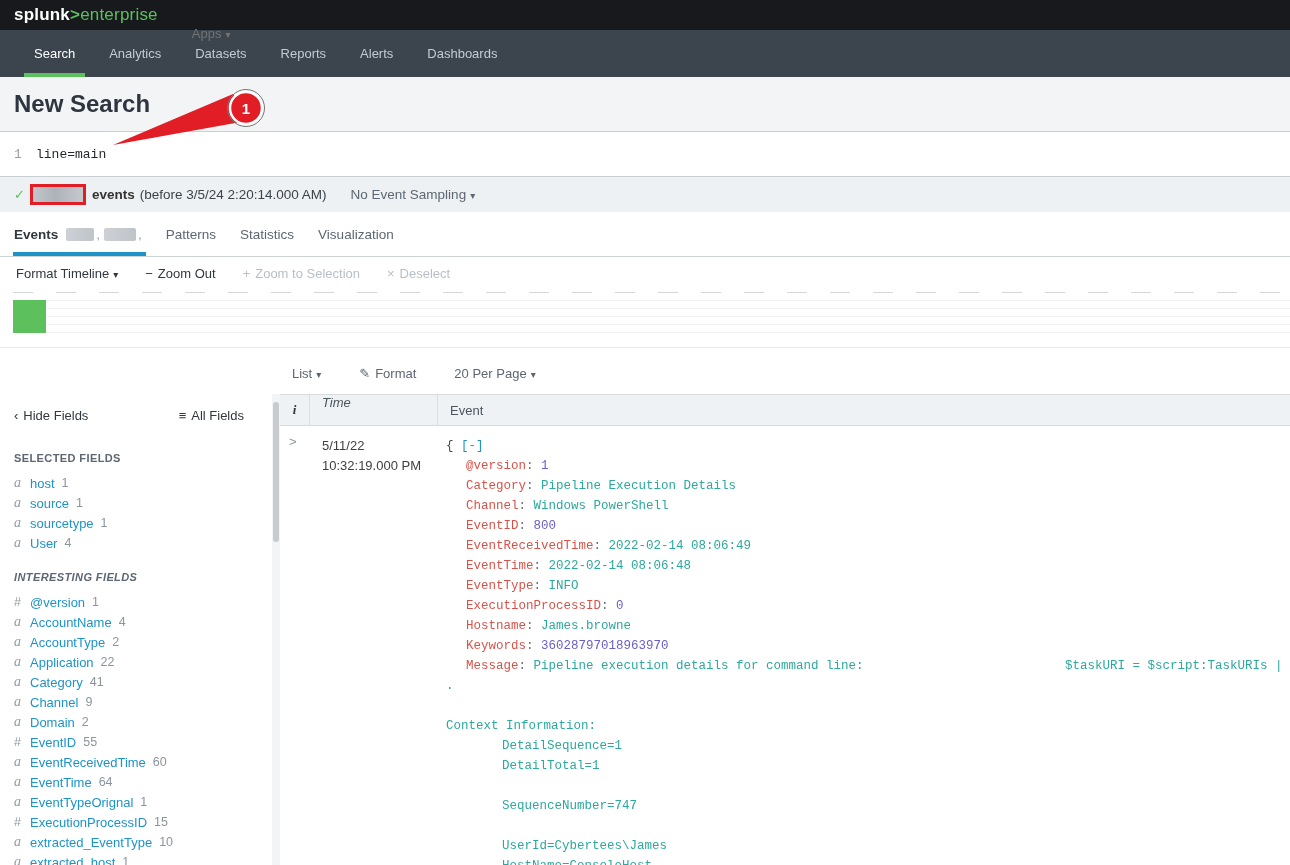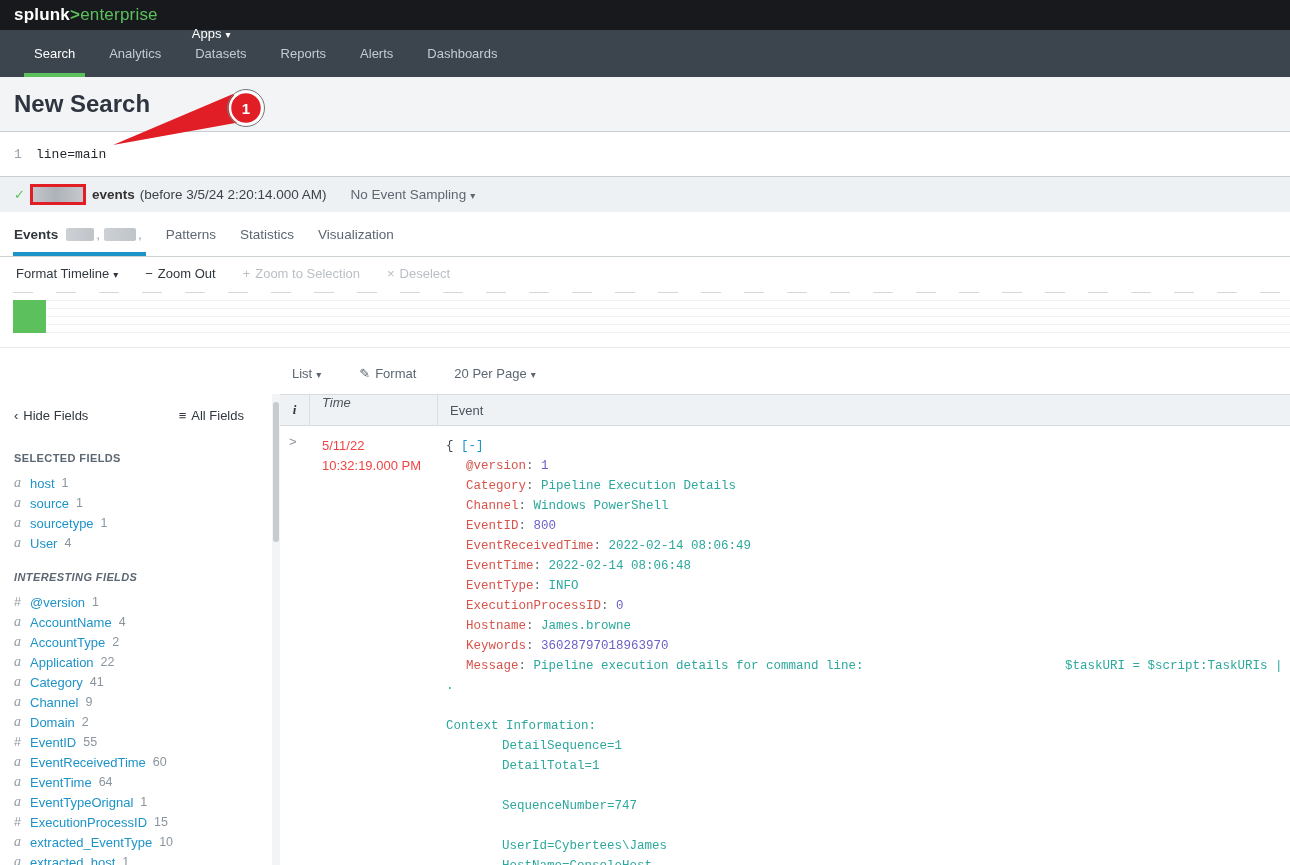"Apps ▾" .apps-menu { color: #ffffff -> #737373 }
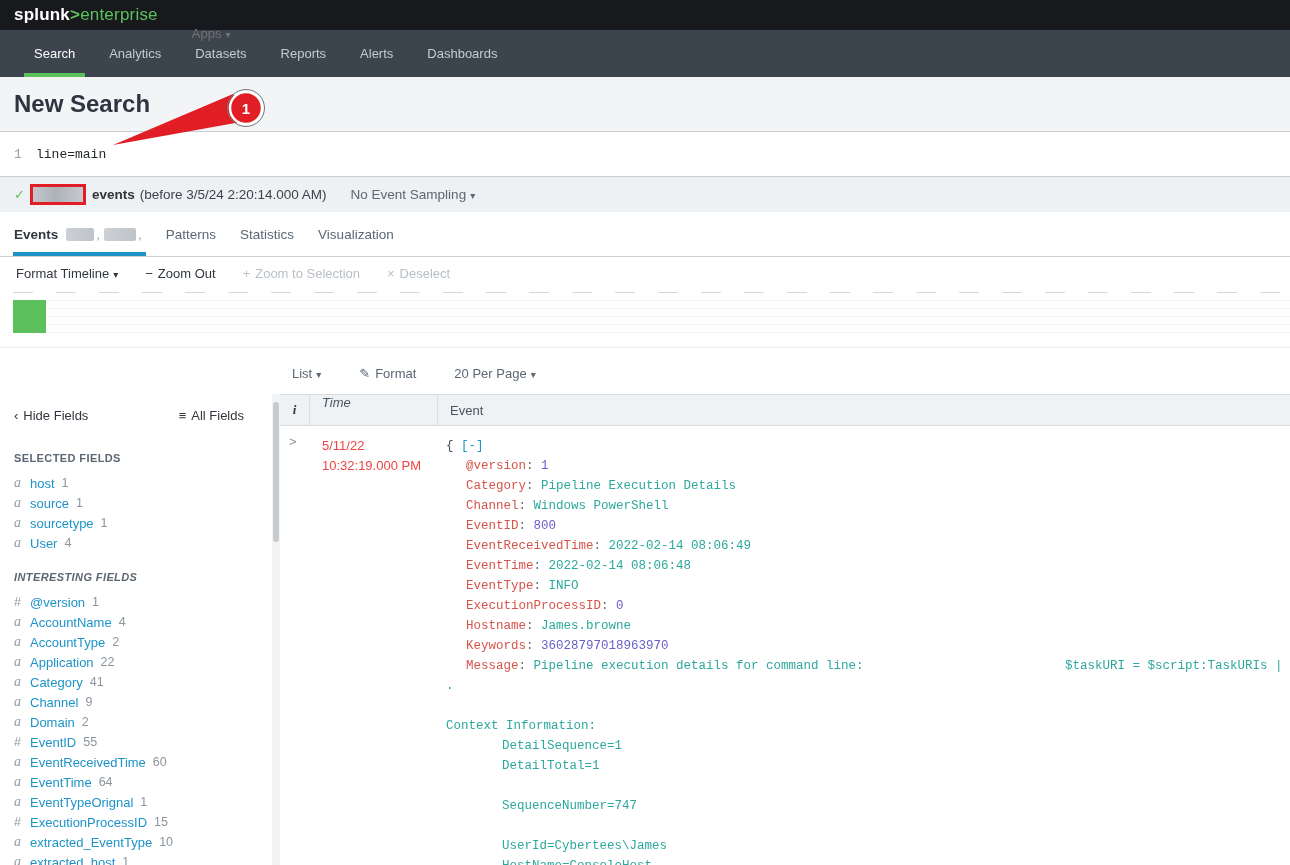"5/11/22" .er-time { color: #ef4444 -> #404040 }
